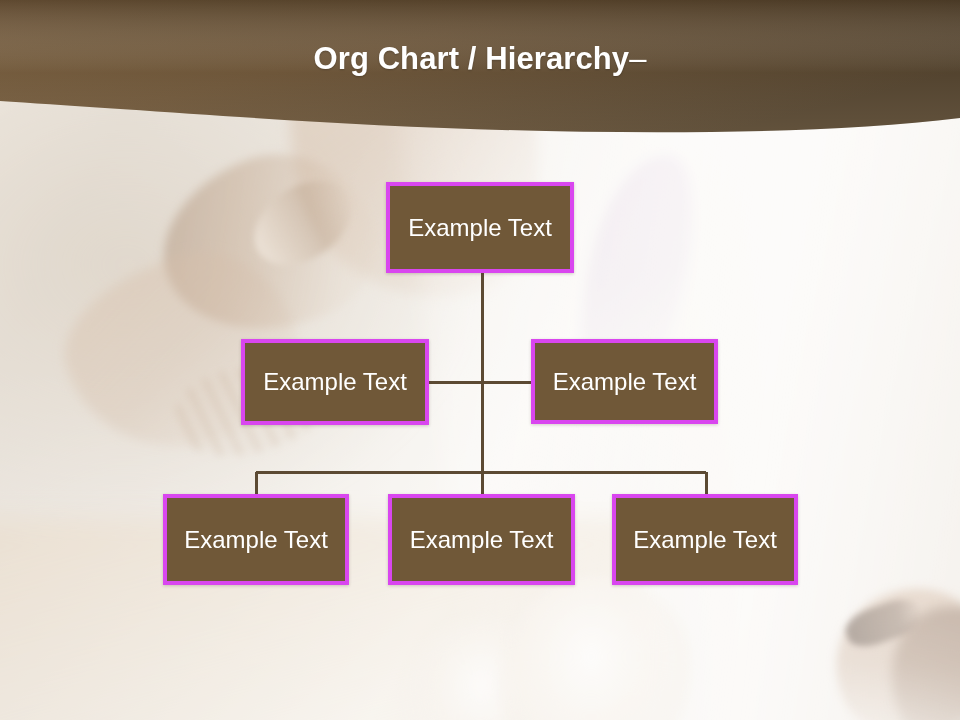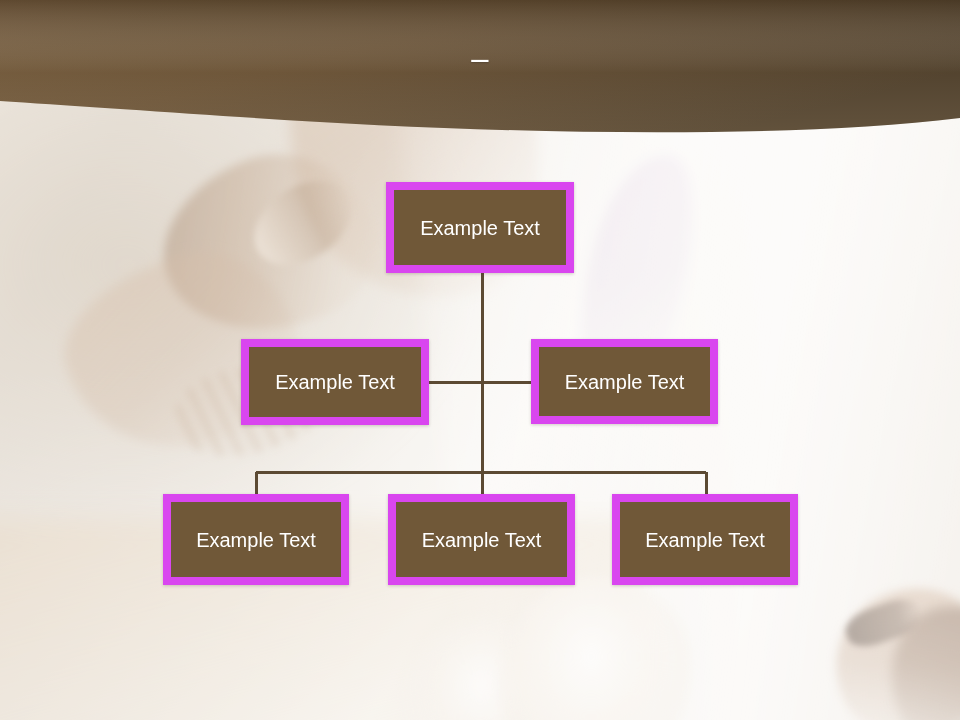"Org Chart / Hierarchy" span.title-strong { html: none -> <span>Org Chart / Hierarchy </span> }
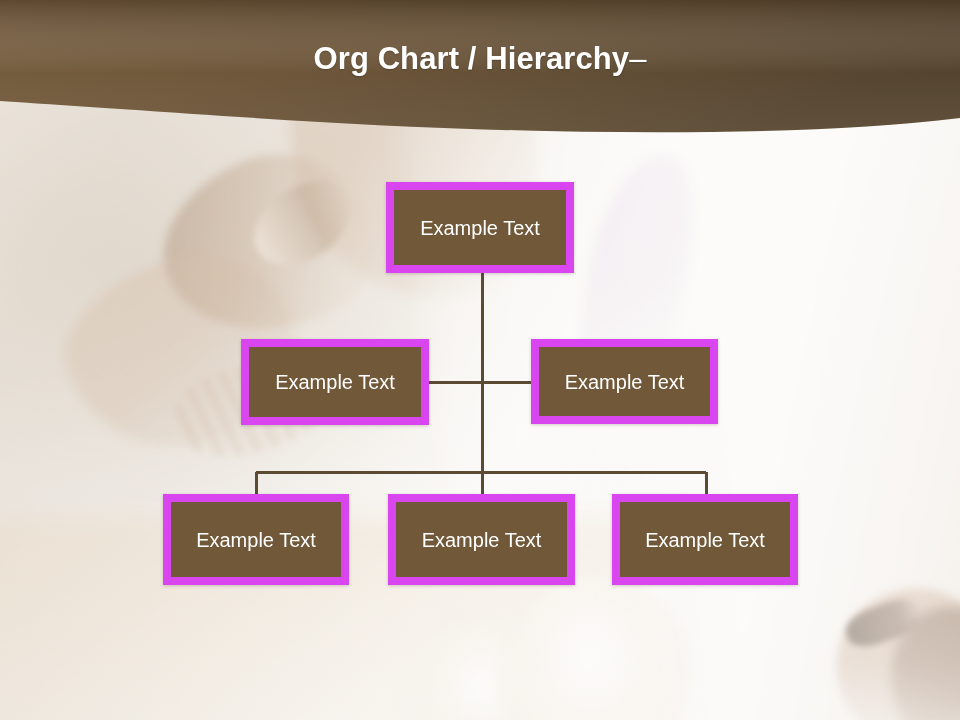"Example Text" .node { border: 8px solid #d946ef -> 4px solid #d946ef; font-size: 20px -> 24px }
